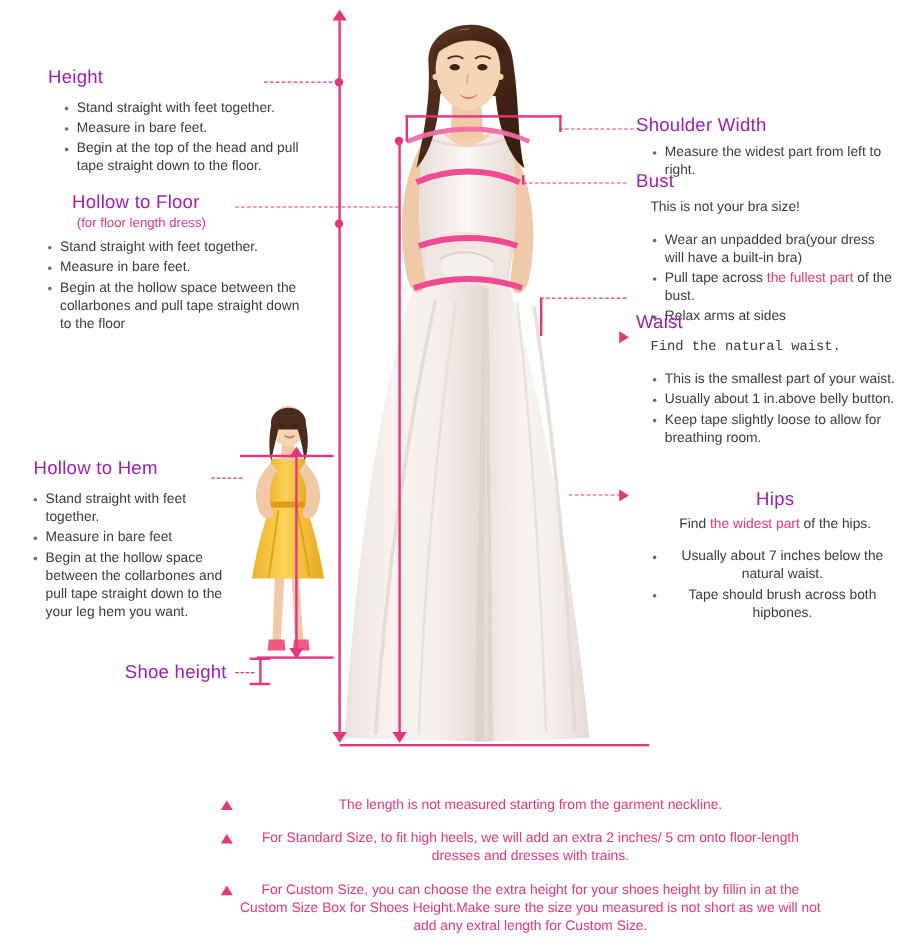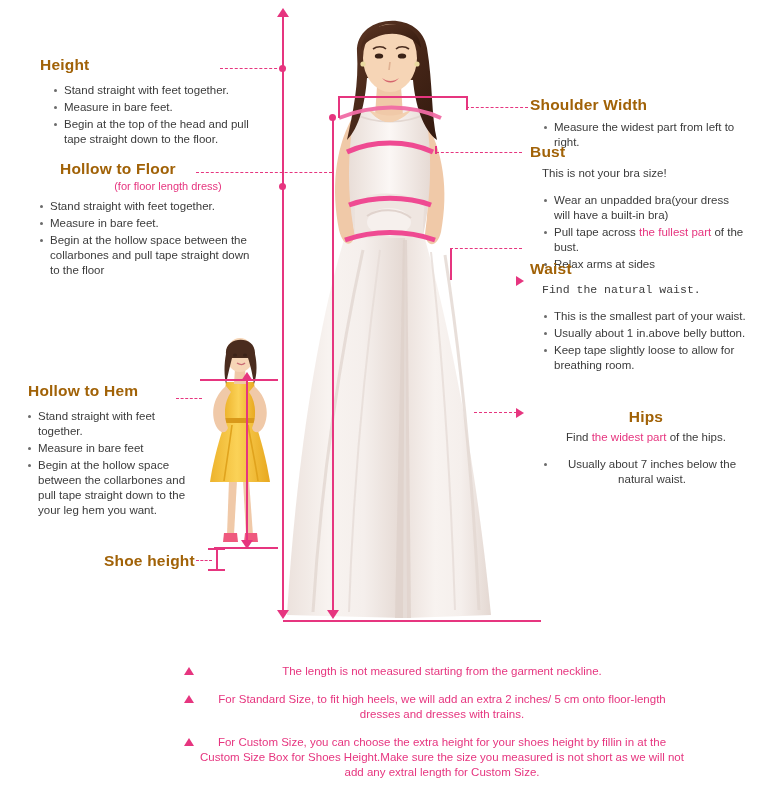"Height" .heading { color: #a16207 -> #a21caf; font-weight: bold -> normal }
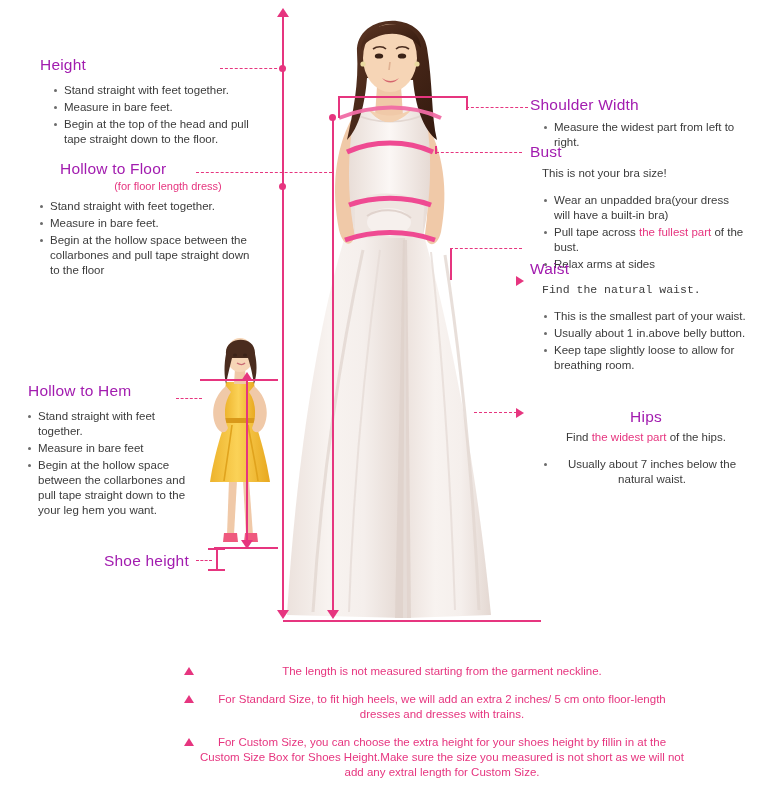"(for floor length dress)" .subheading { text-align: center -> none }
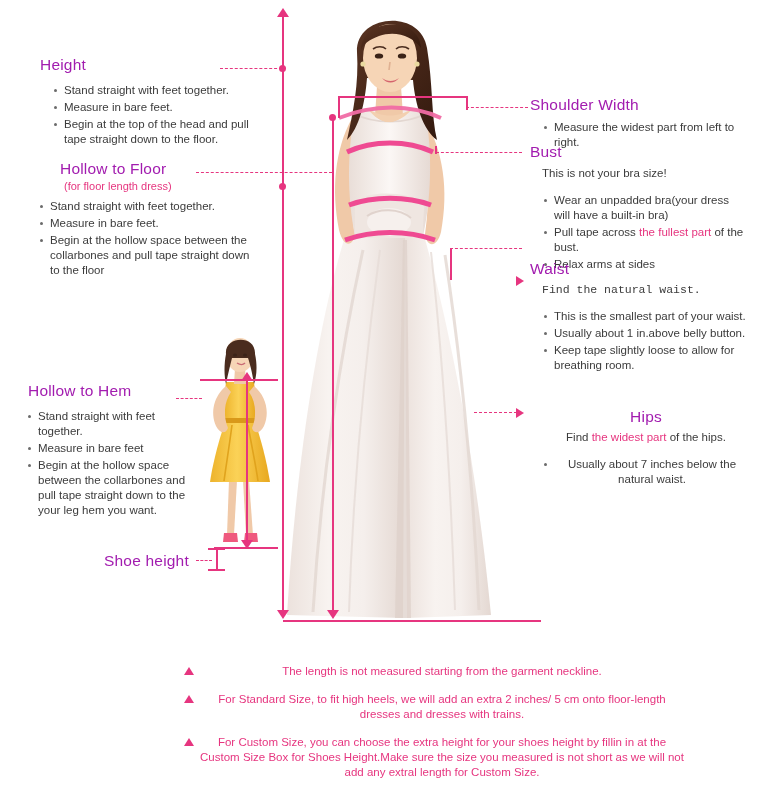"Tape should brush across both" li { html: none -> <li>Tape should brush across both hipbones.</li> }
